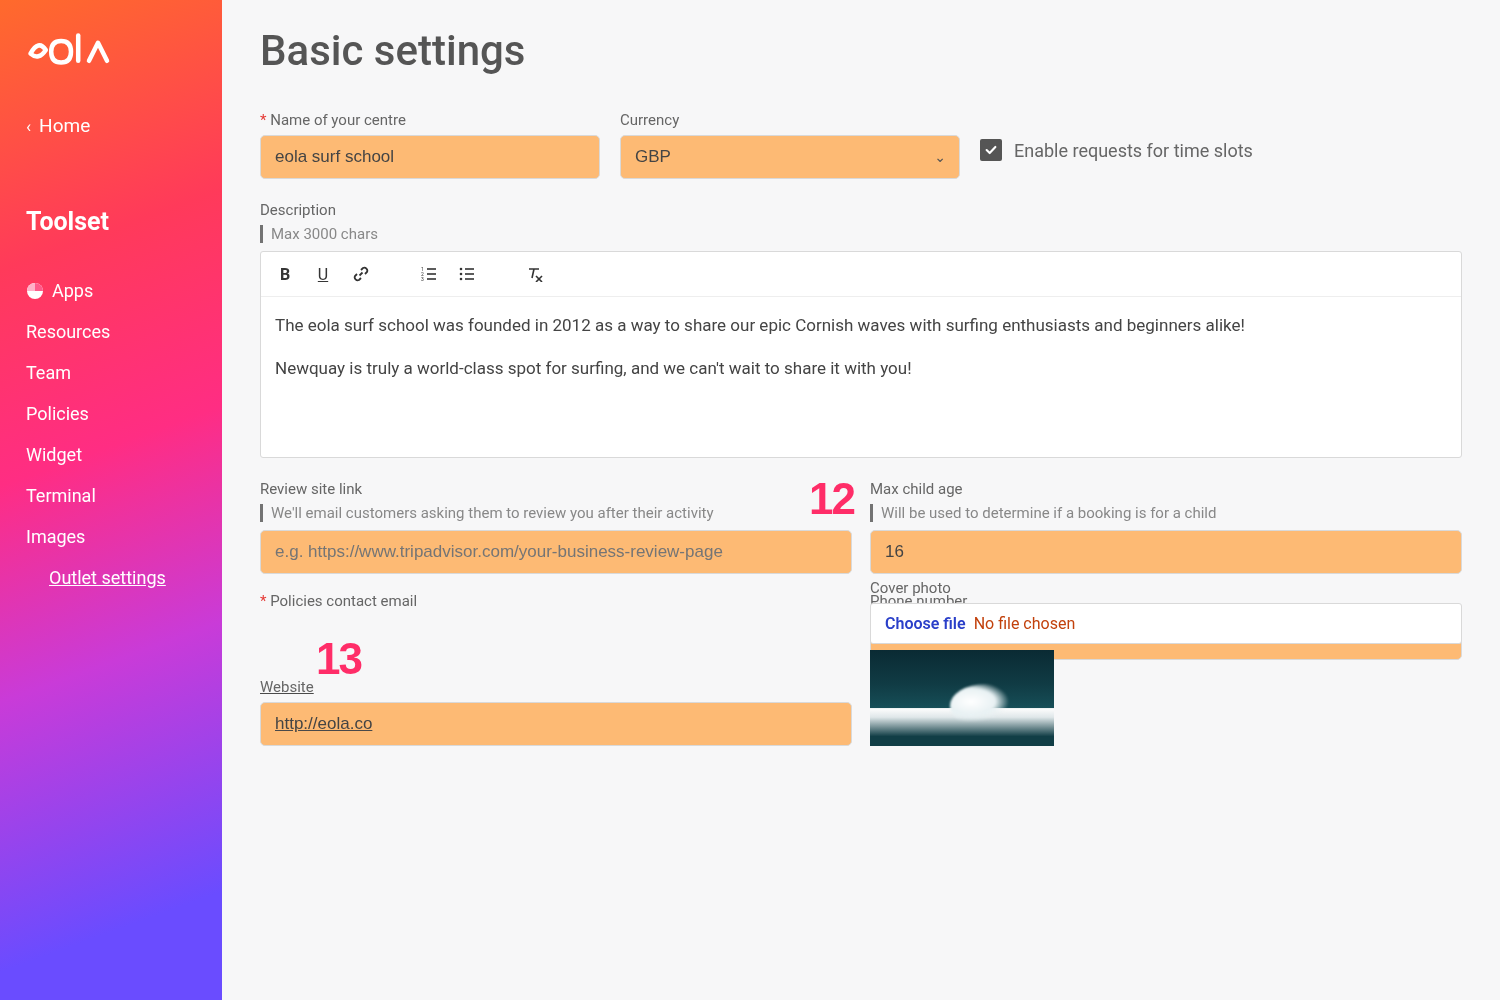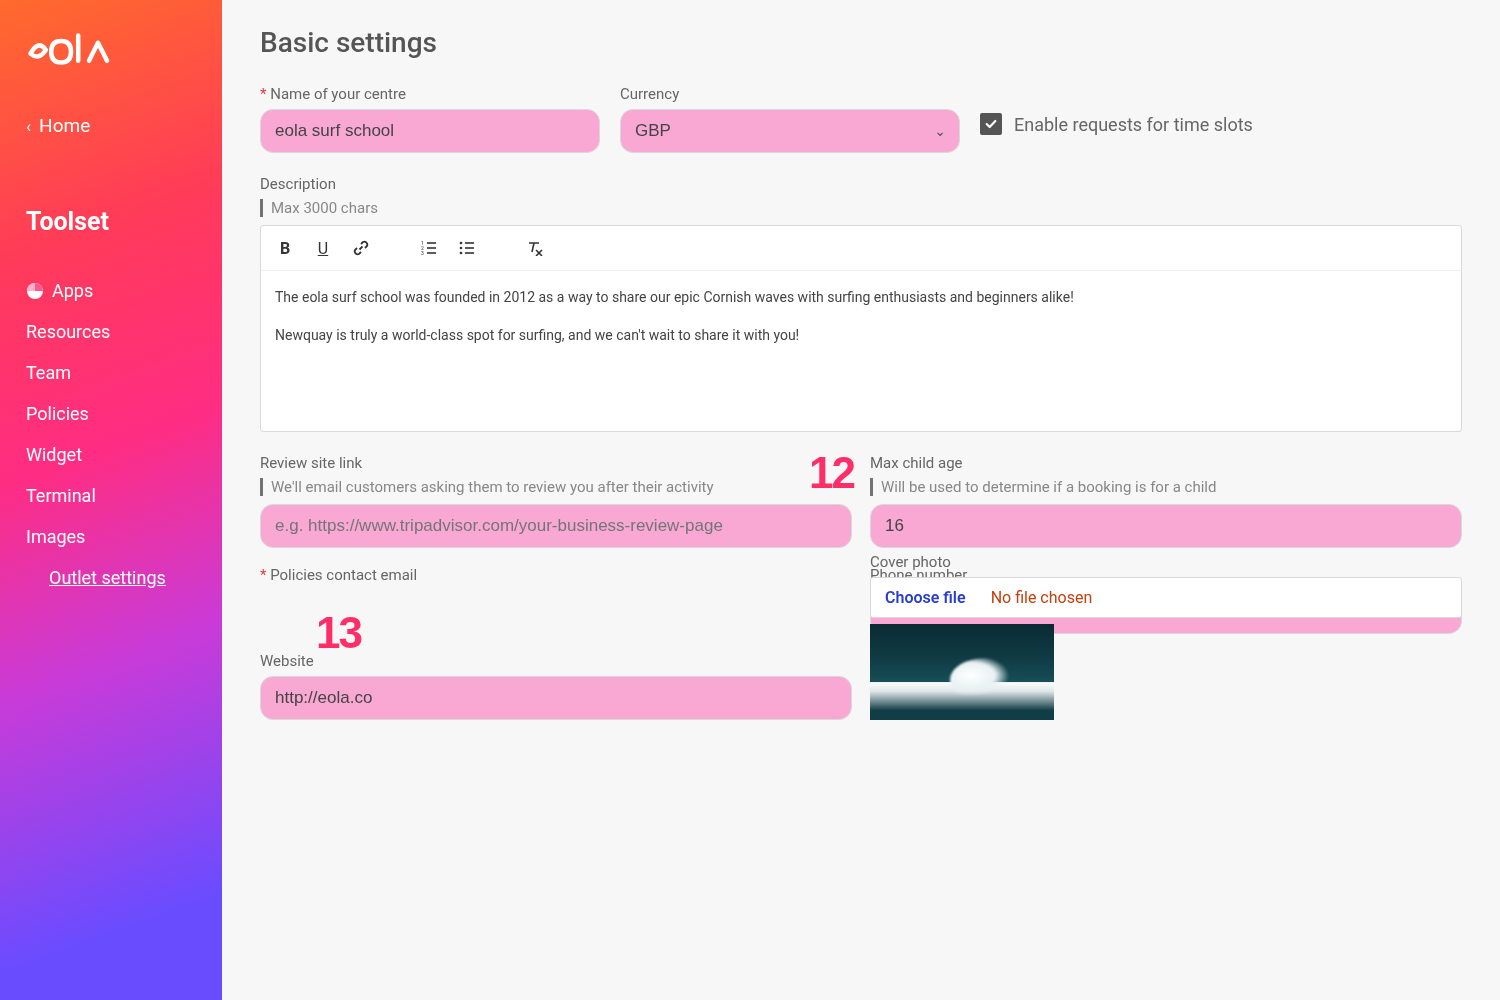"Basic settings" h1.page-title { font-size: 28px -> 42px; margin-bottom: 26px -> 36px }
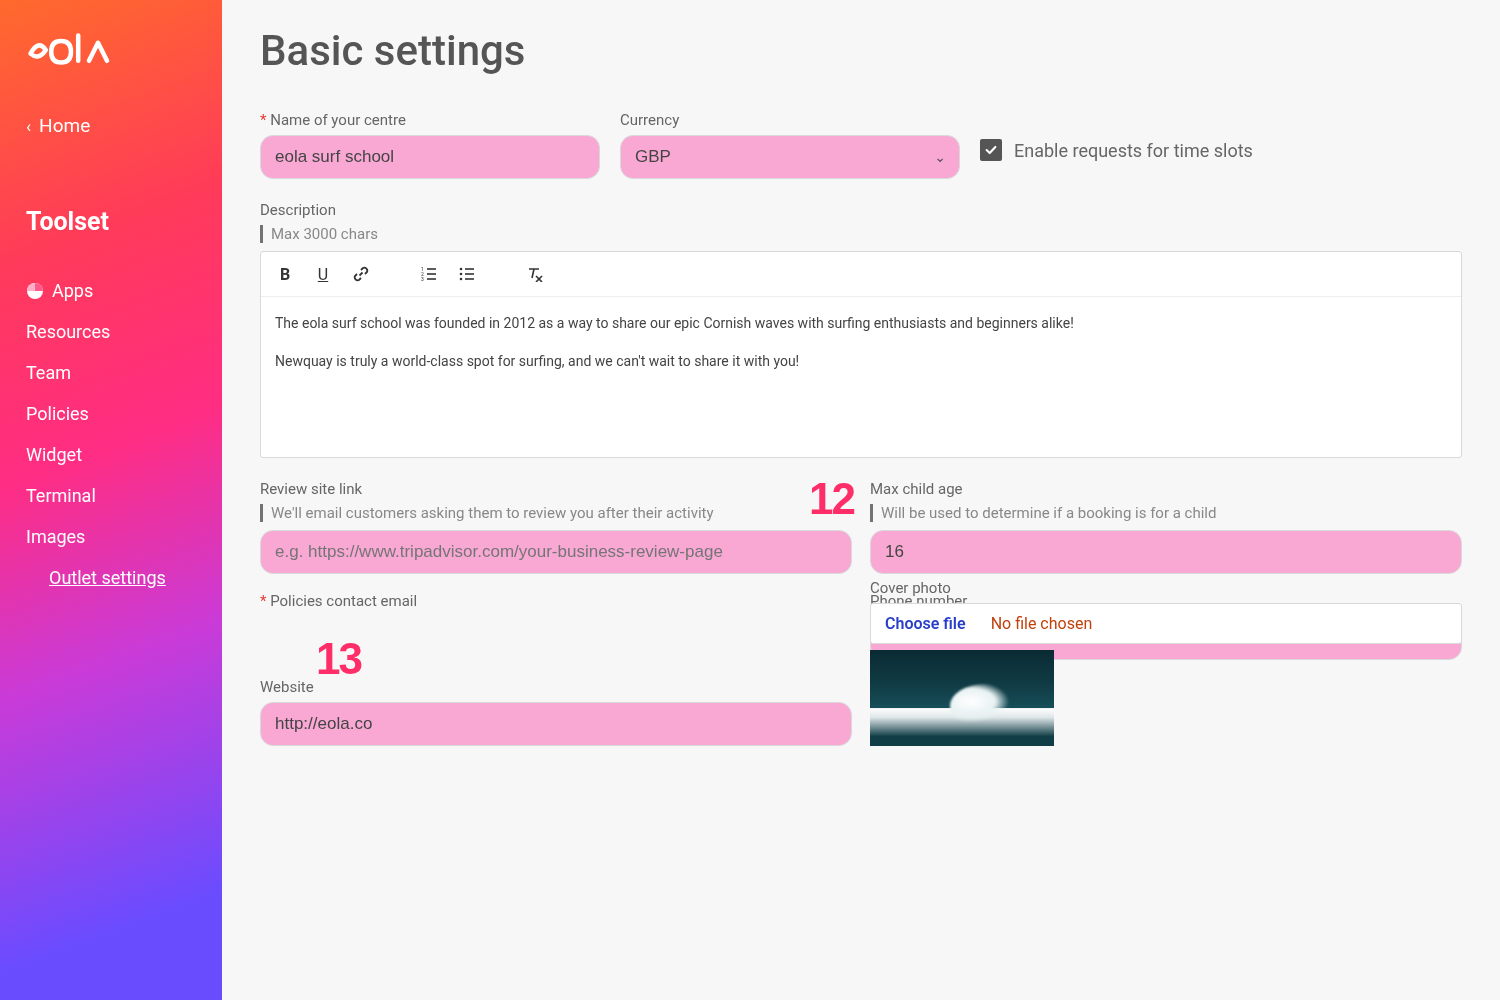"eola surf school" .input, .select { background: #f9a8d4 -> #fdba74; border-radius: 13px -> 5px }
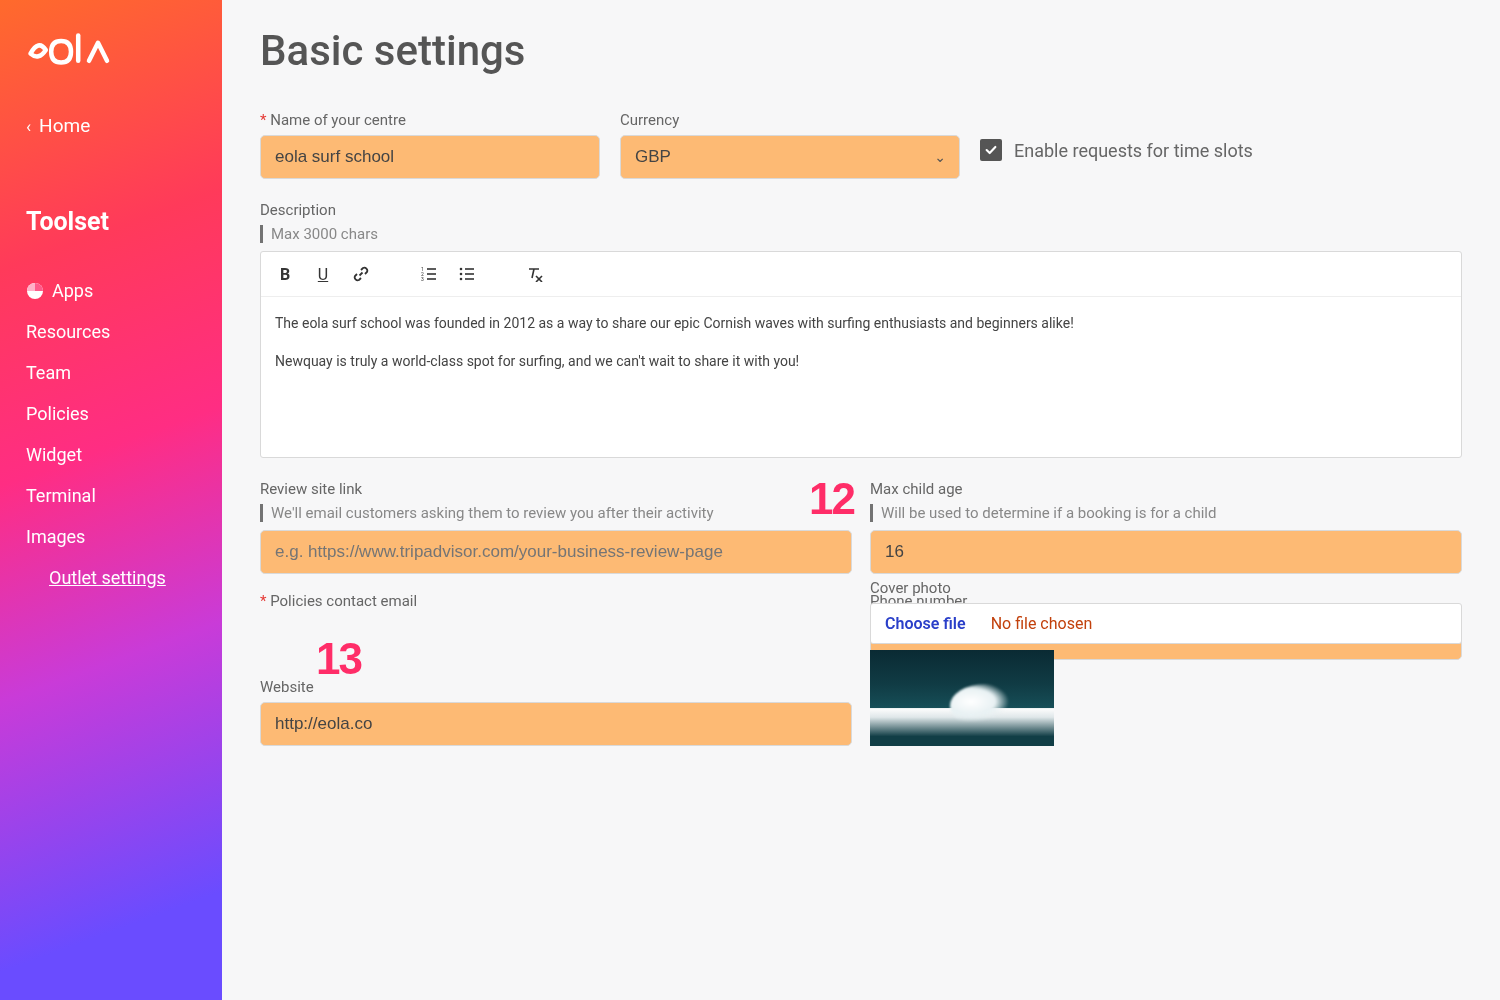"The eola surf school was" .editor-body { font-size: 14px -> 17px }
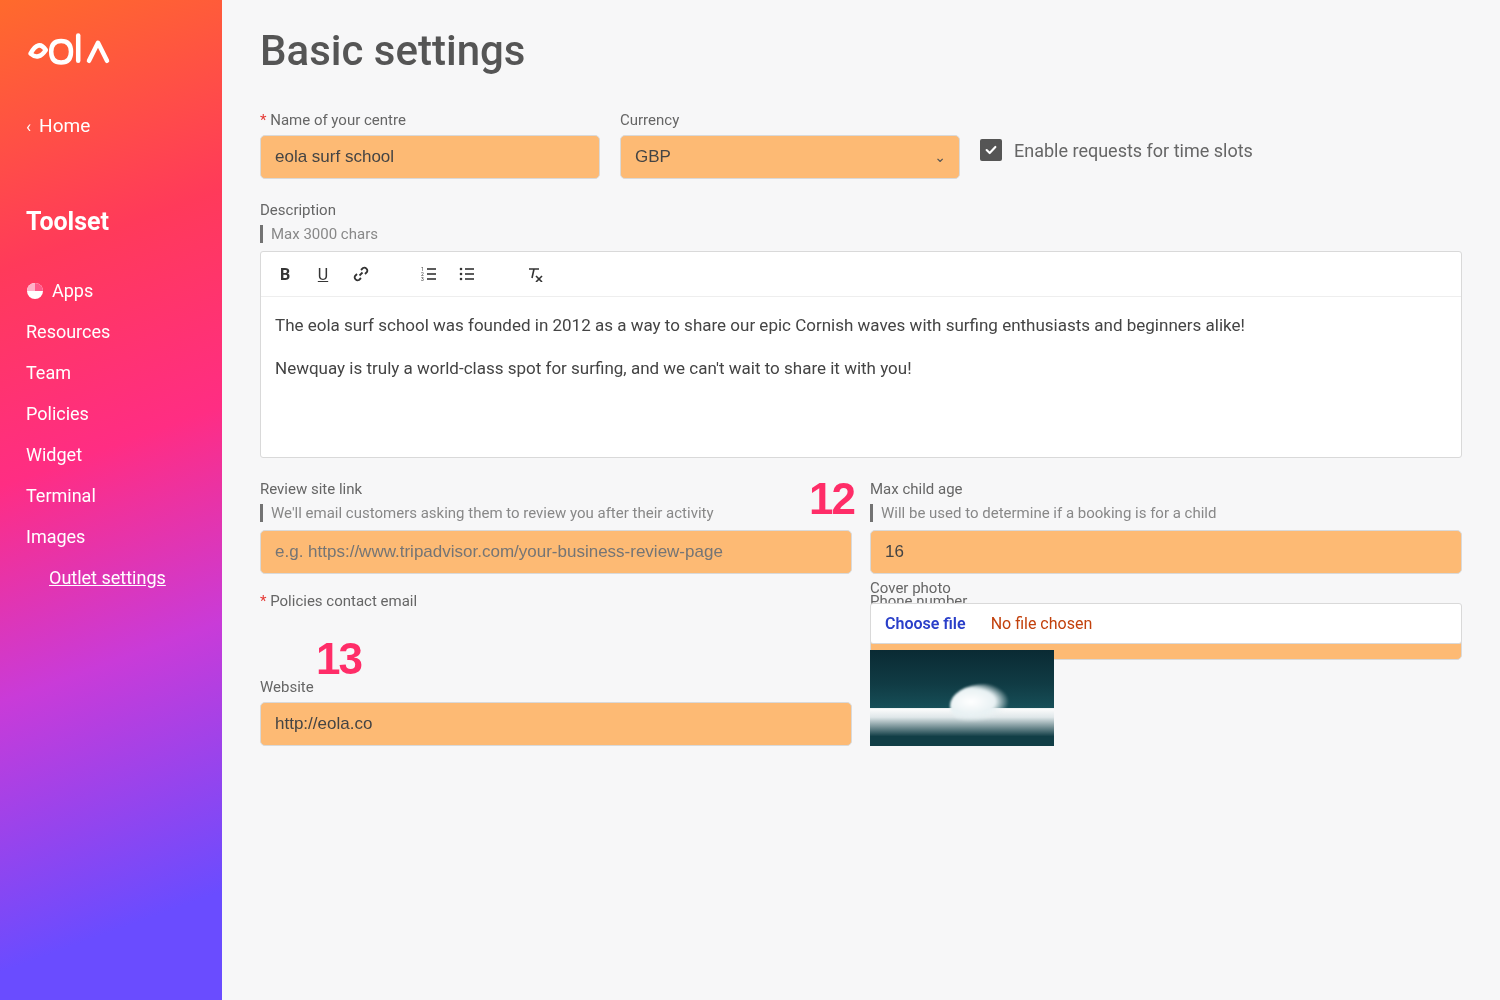"Choose file" .filebox { gap: 25px -> 8px }
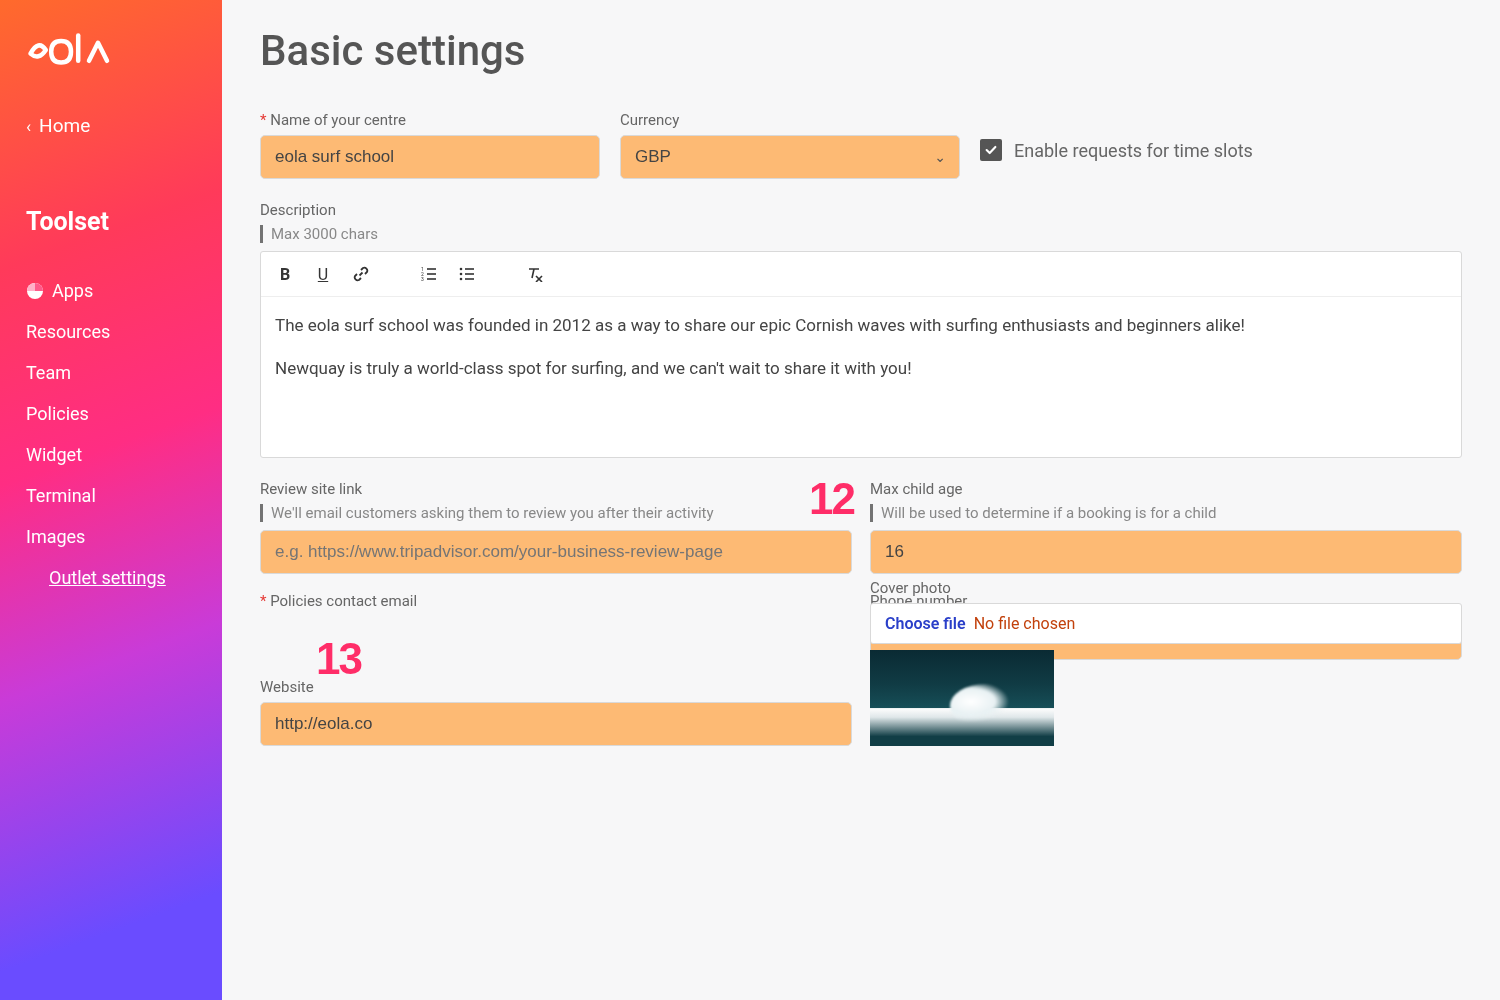"13" div.col { text-decoration: none -> underline }
